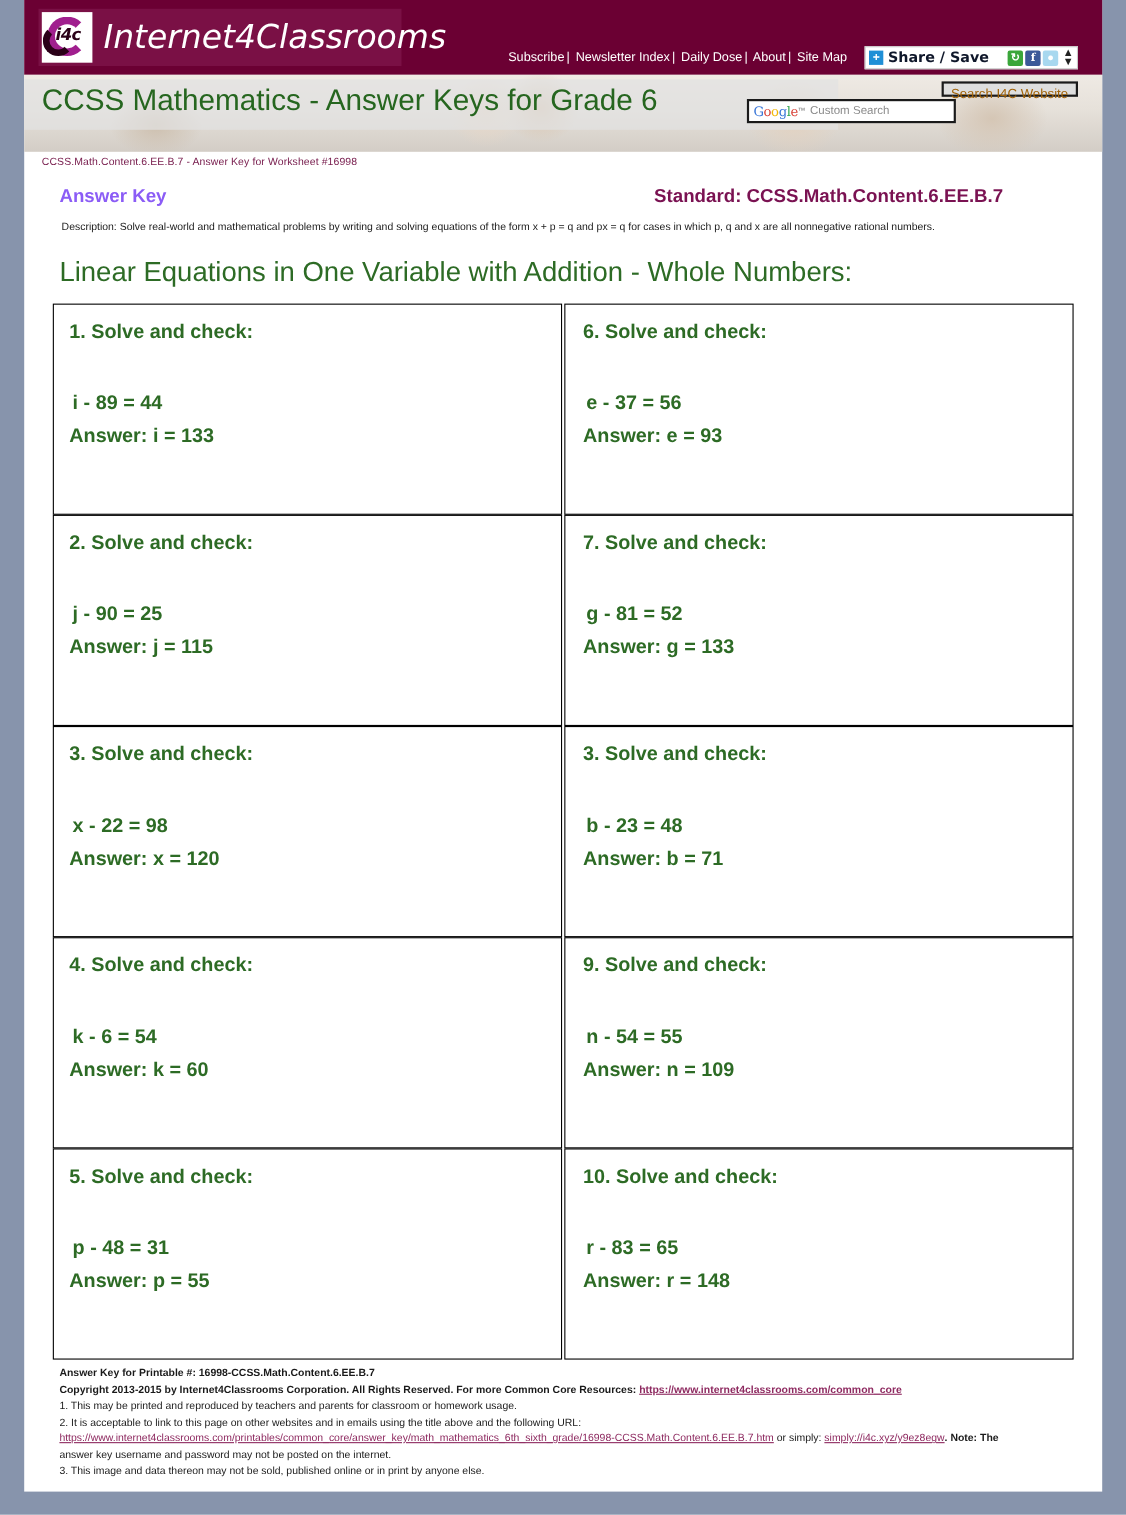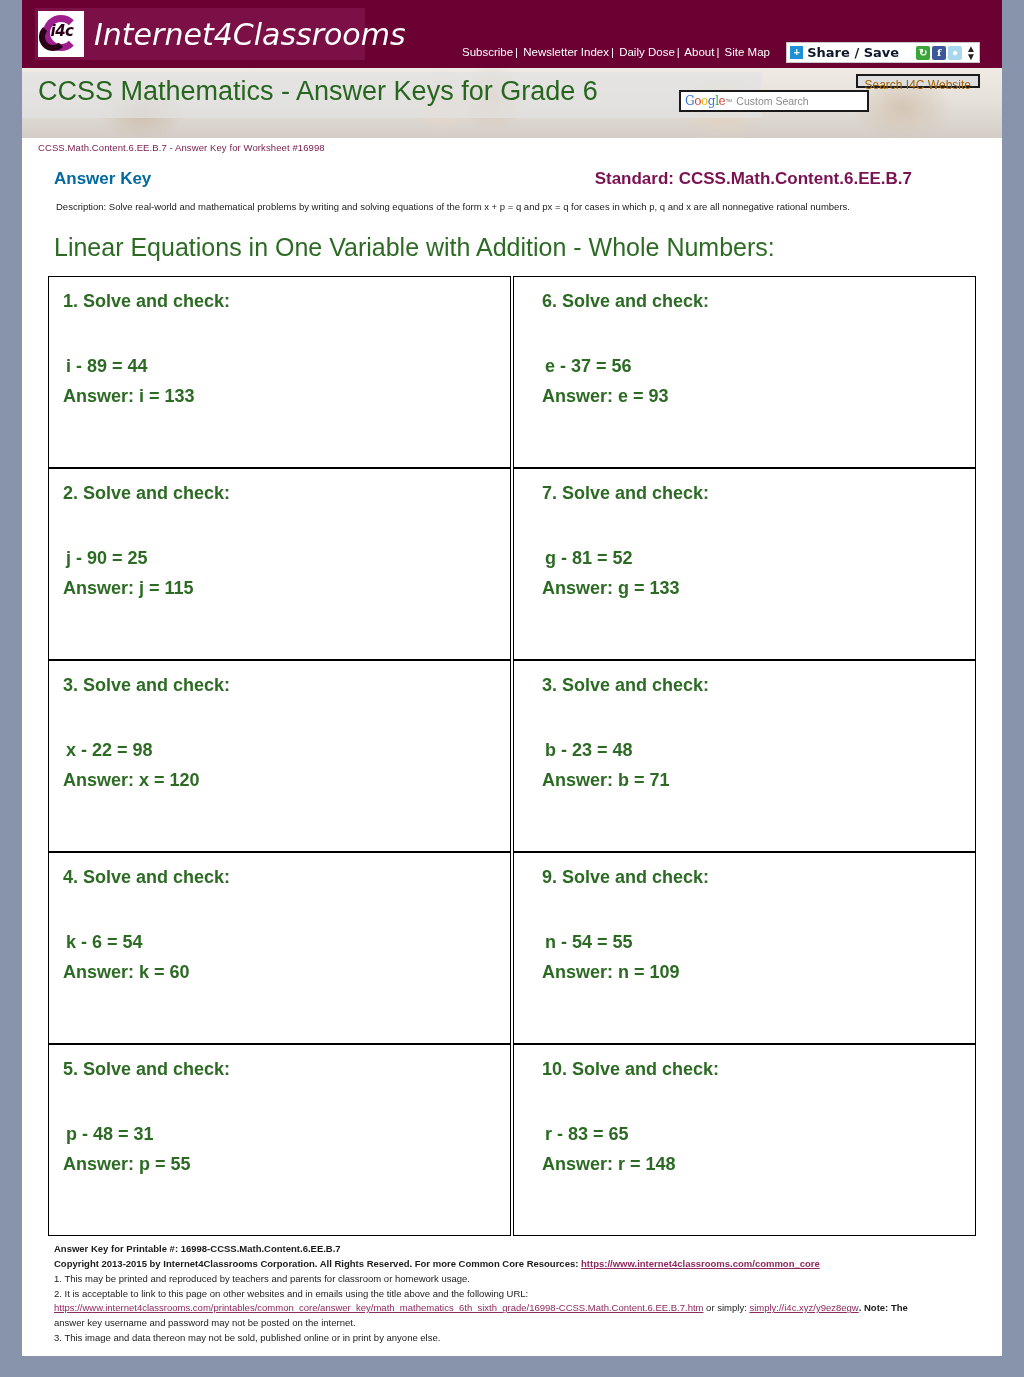"Answer Key" .ak-title { color: #0369a1 -> #8b5cf6 }
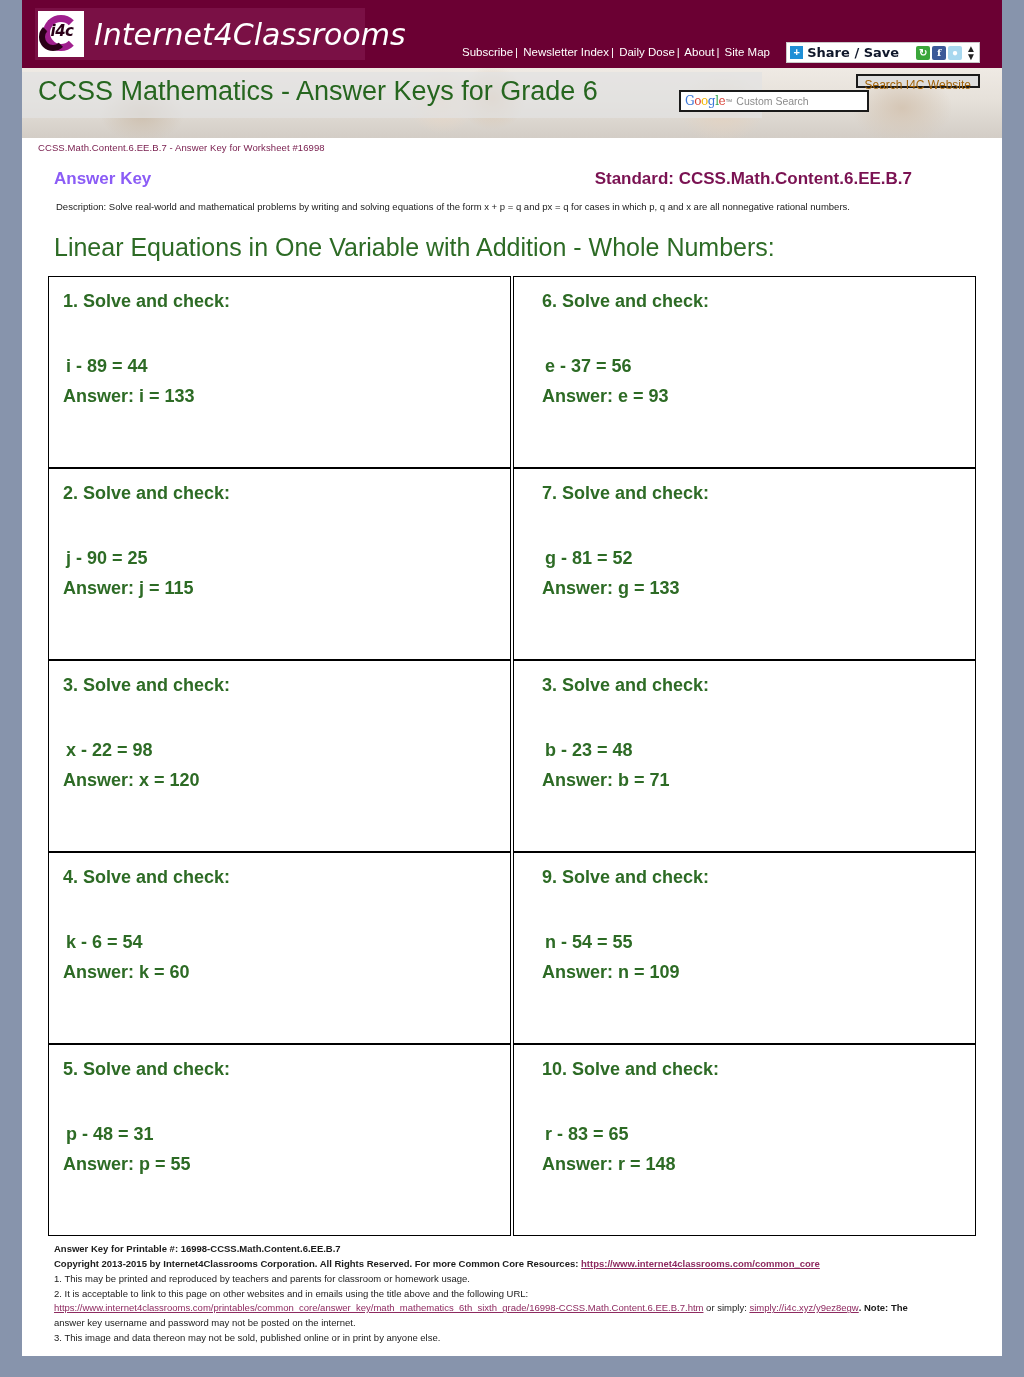"6. Solve and check:" .col.right .cell { padding-left: 28px -> 16px }
